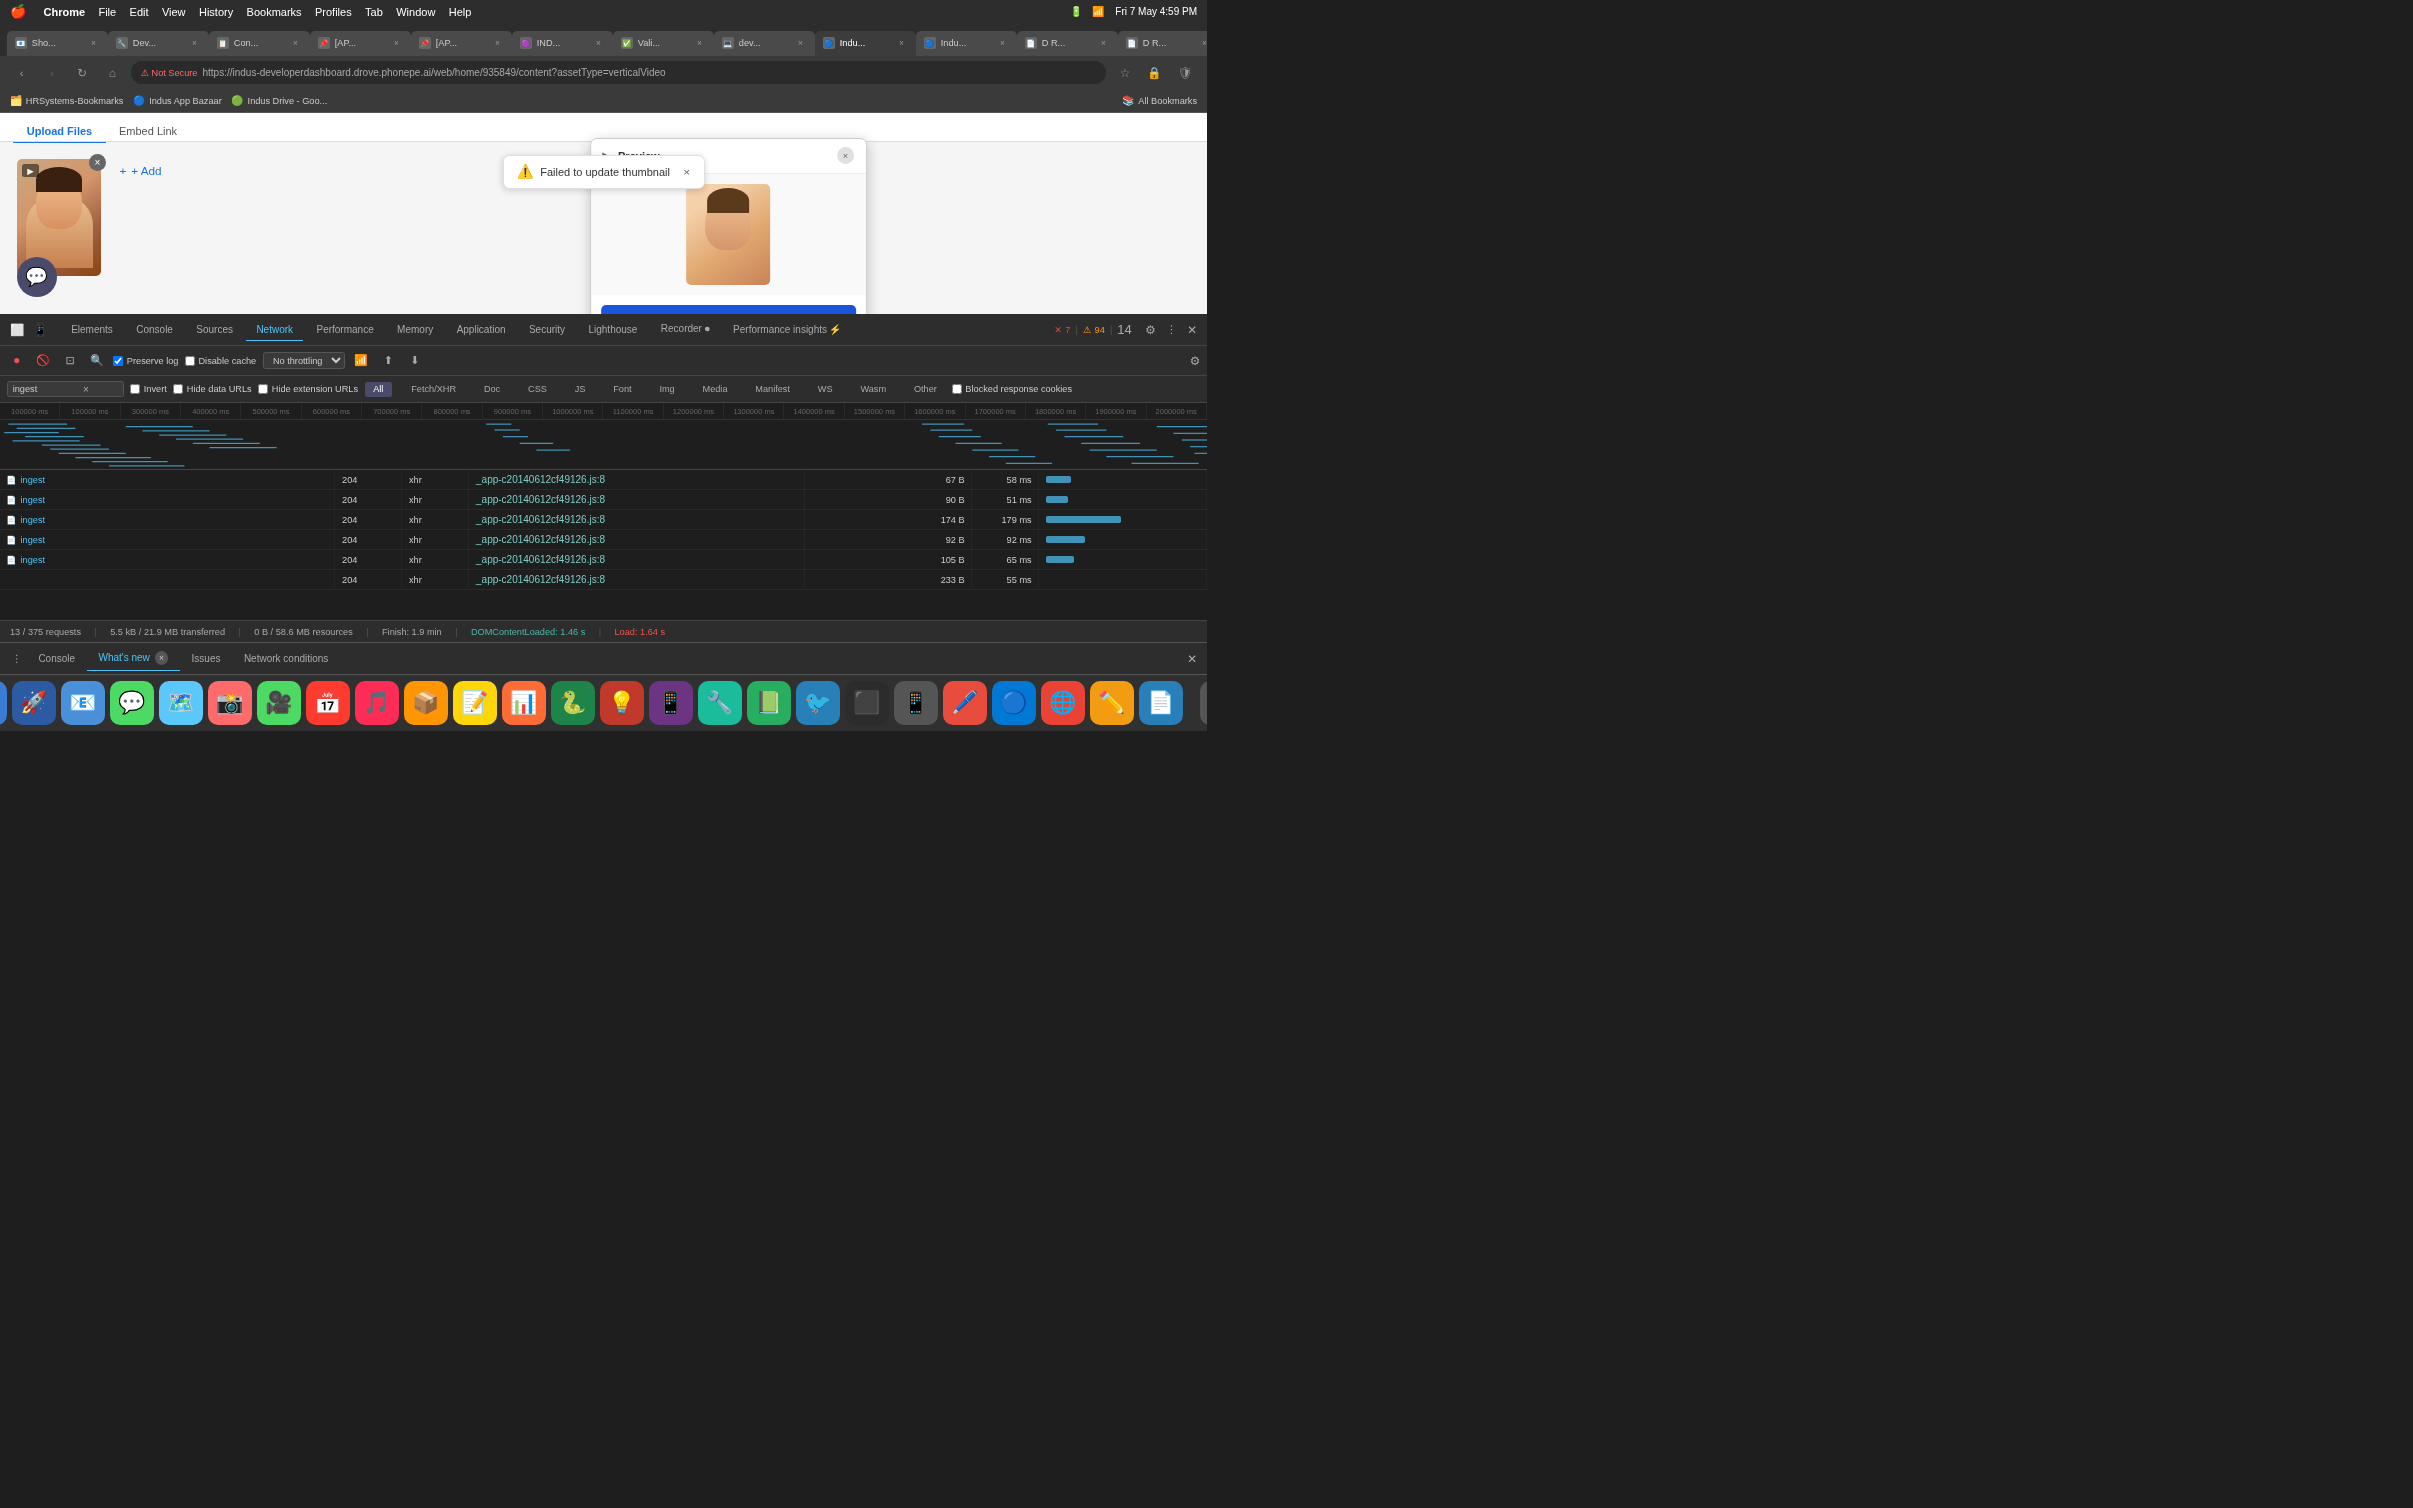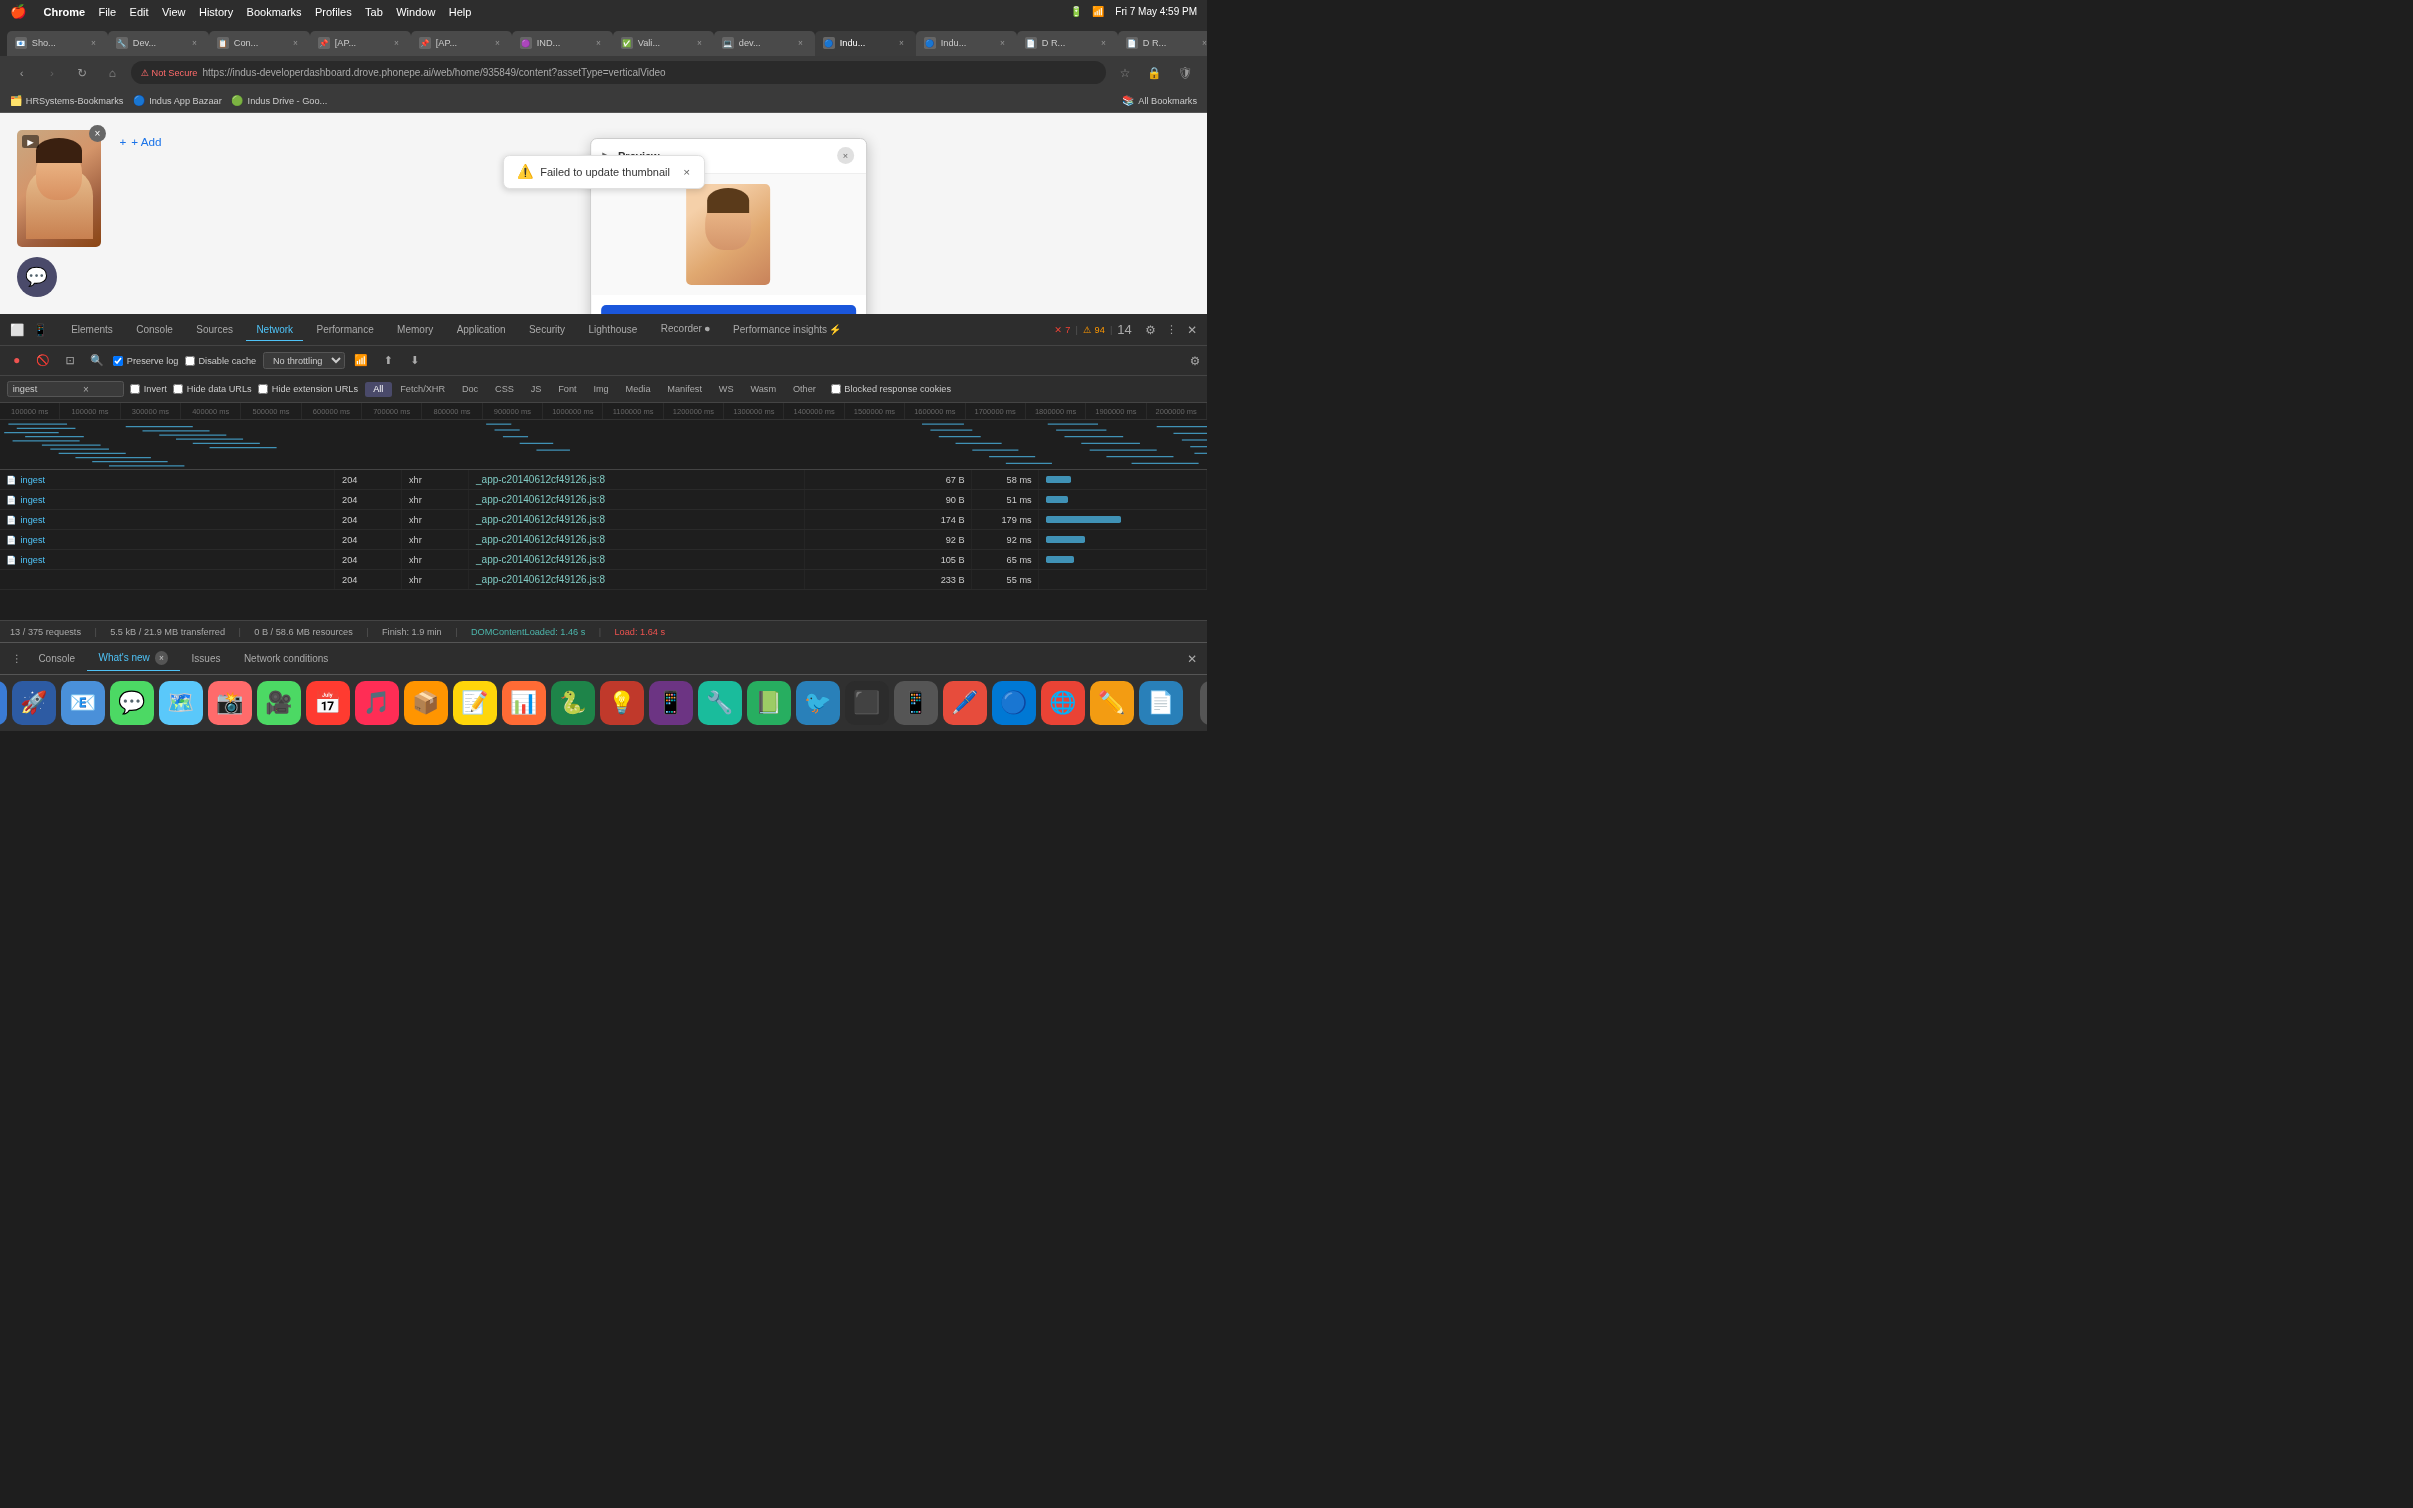"Upload Files" div.upload-tabs { html: none -> <div> <div>Upload Files</div> <div>Embed Link</div> </div> }
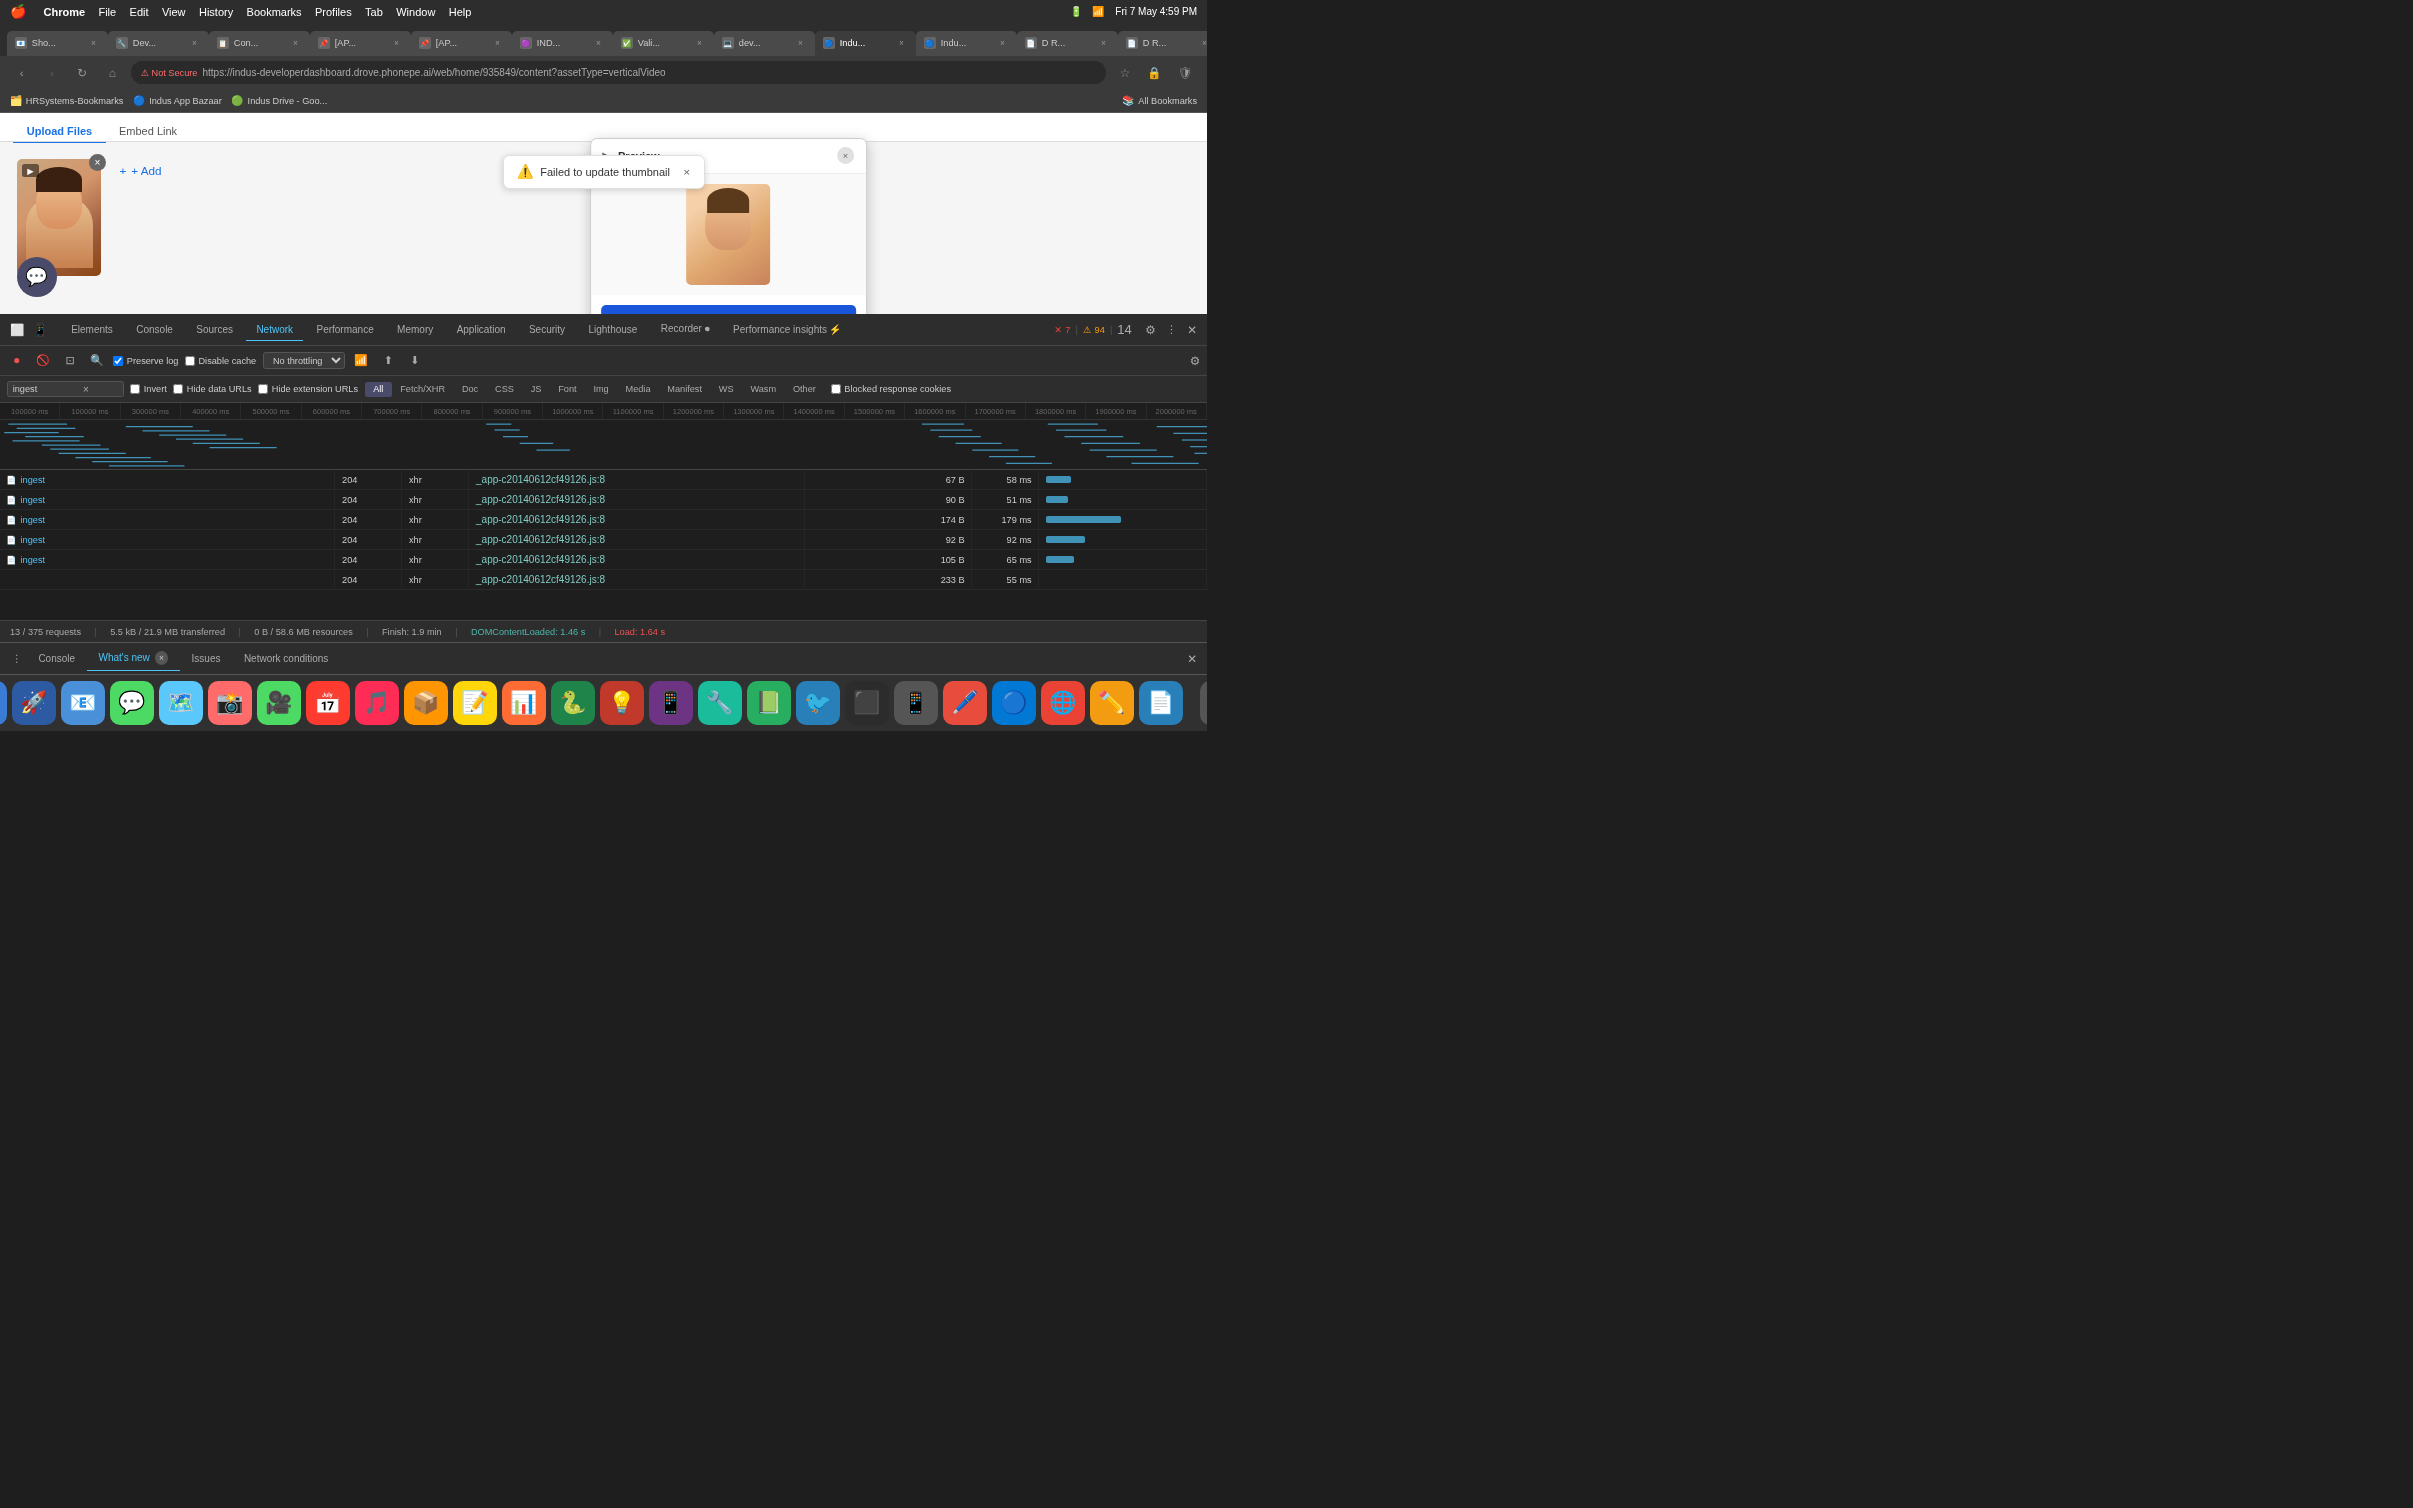"All" div { gap: 0 -> 11px }
